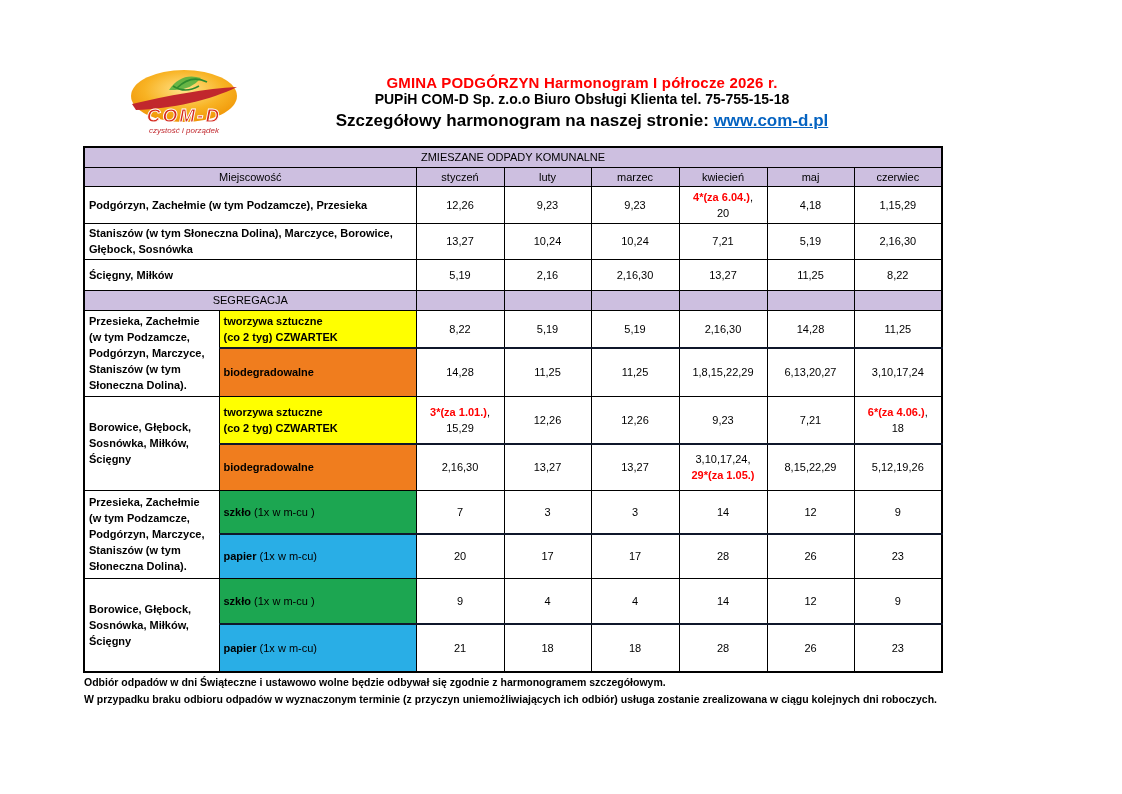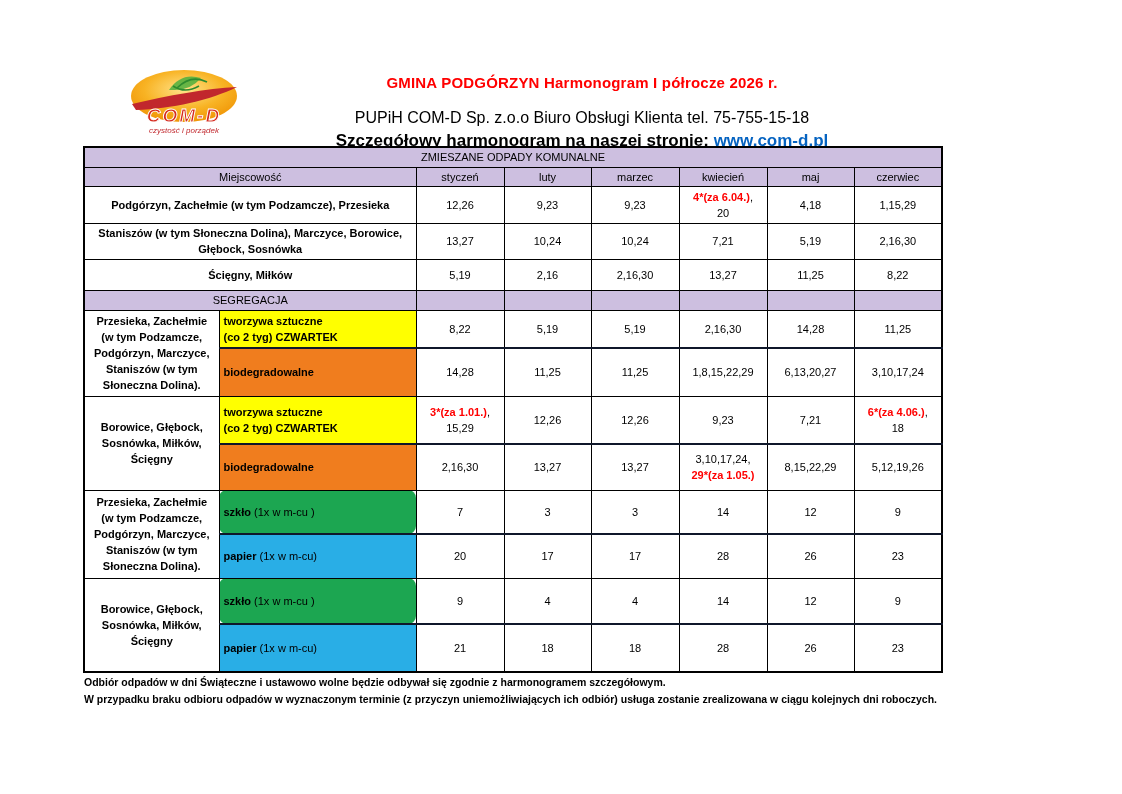"PUPiH COM-D Sp. z.o.o Biuro" .doc-subtitle { font-size: 16px -> 14px; font-weight: normal -> bold; margin-top: 18px -> 0 }
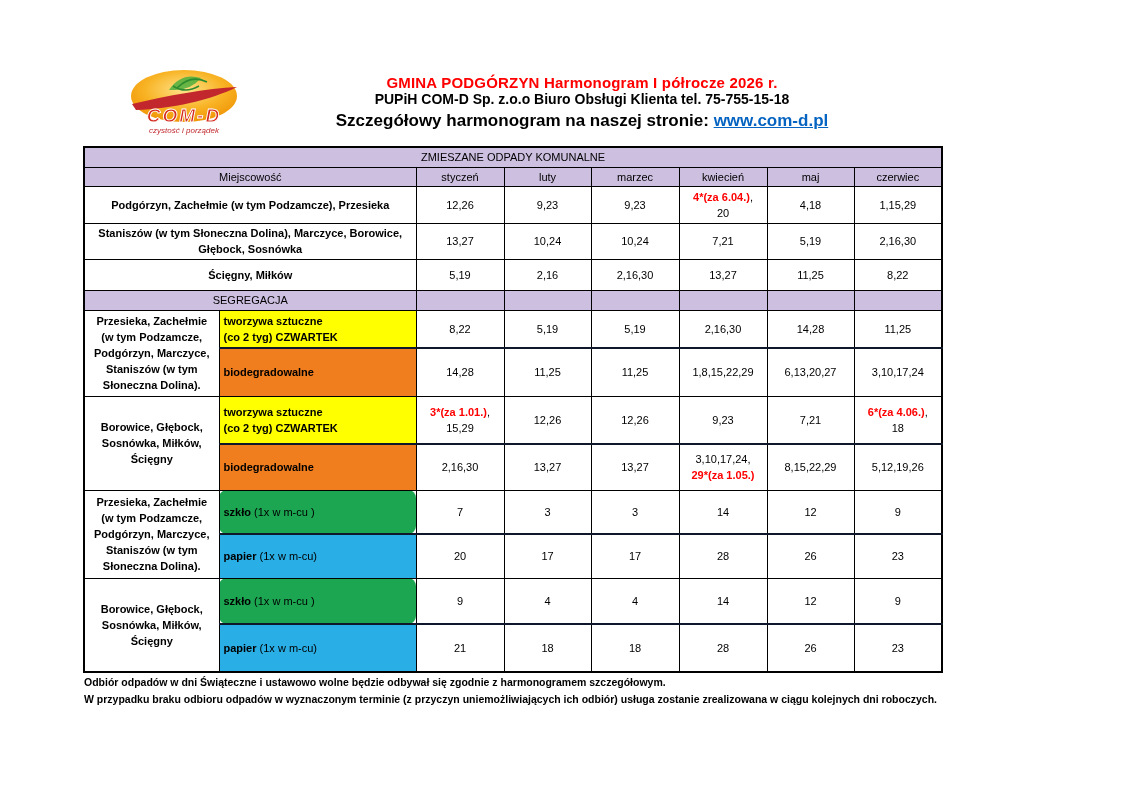"Podgórzyn, Zachełmie (w tym Podzamcze)," .loc { text-align: center -> left }
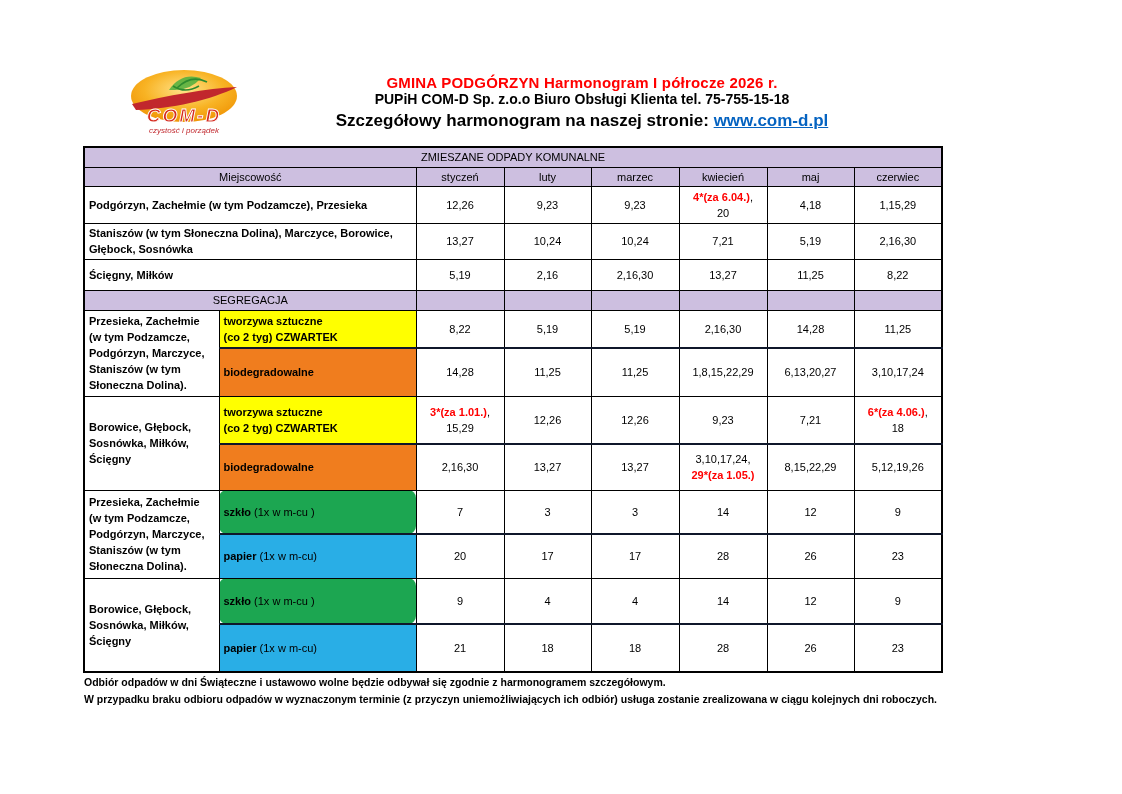"szkło (1x w m-cu )" .bg-green { border-radius: 8px -> none }
